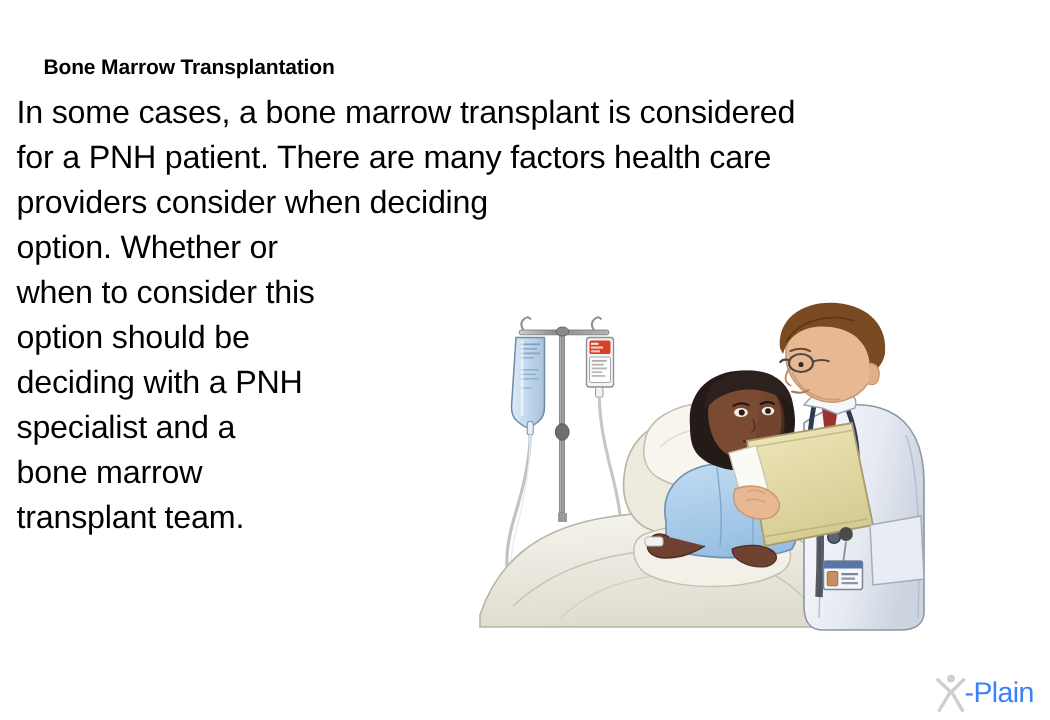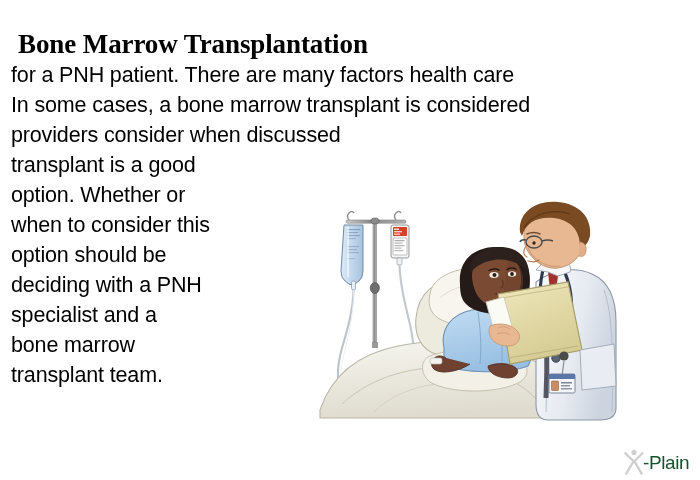"Bone Marrow Transplantation" .slide-title { font-family: Liberation Serif, serif -> none; font-size: 27px -> 14px; margin: 0 0 2px 7px -> 0 0 2px 18px }
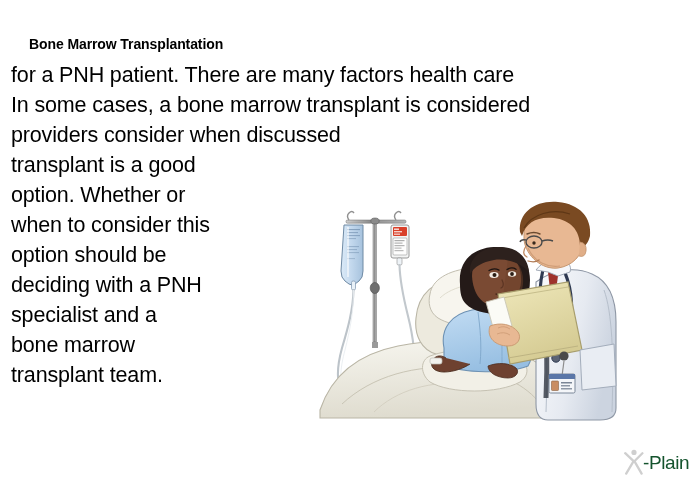"for a PNH patient. There" span.ln { order: before "In some cases, a bone" -> after "In some cases, a bone" }
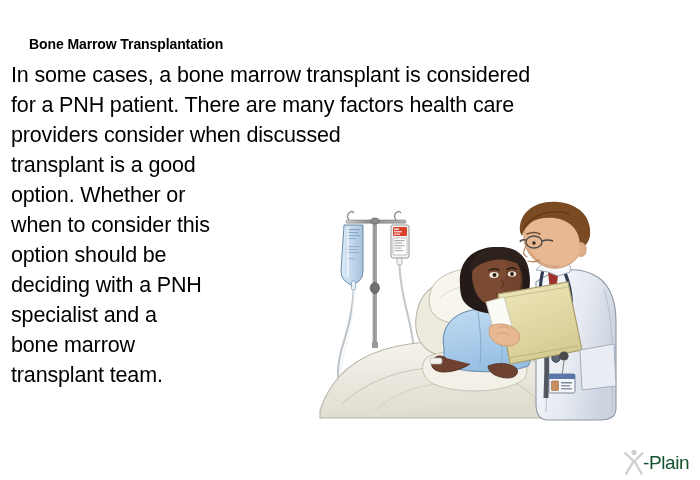"providers consider when discussed" span.ln { text: discussed -> deciding }
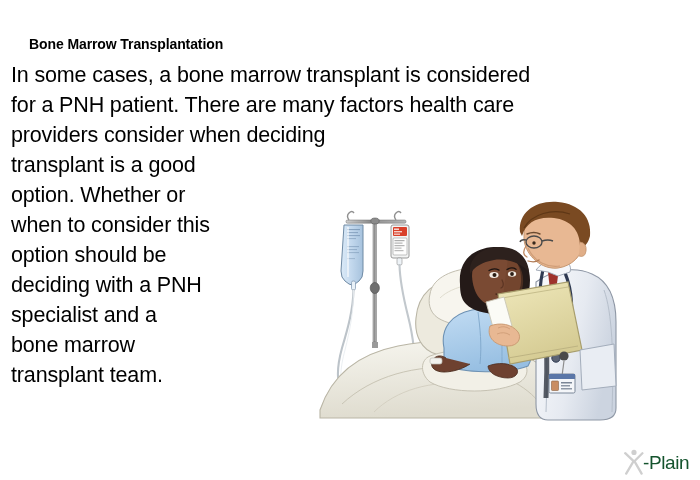"transplant is a good" span.ln { html: <span>transplant is a good</span> -> none }
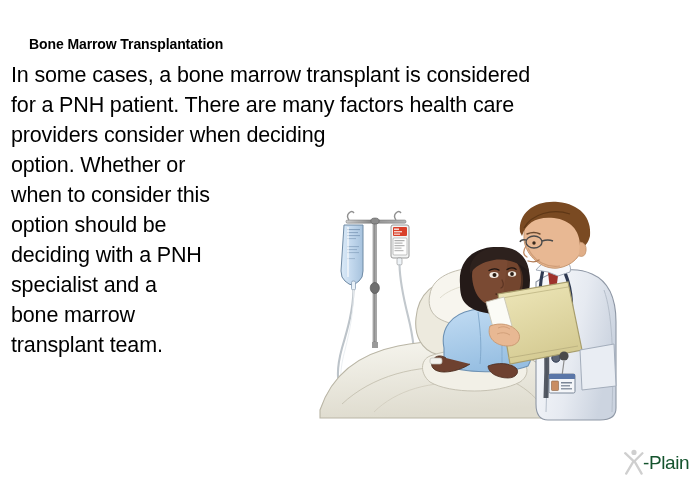"-Plain" .logo-text { color: #14532d -> #3b82f6 }
